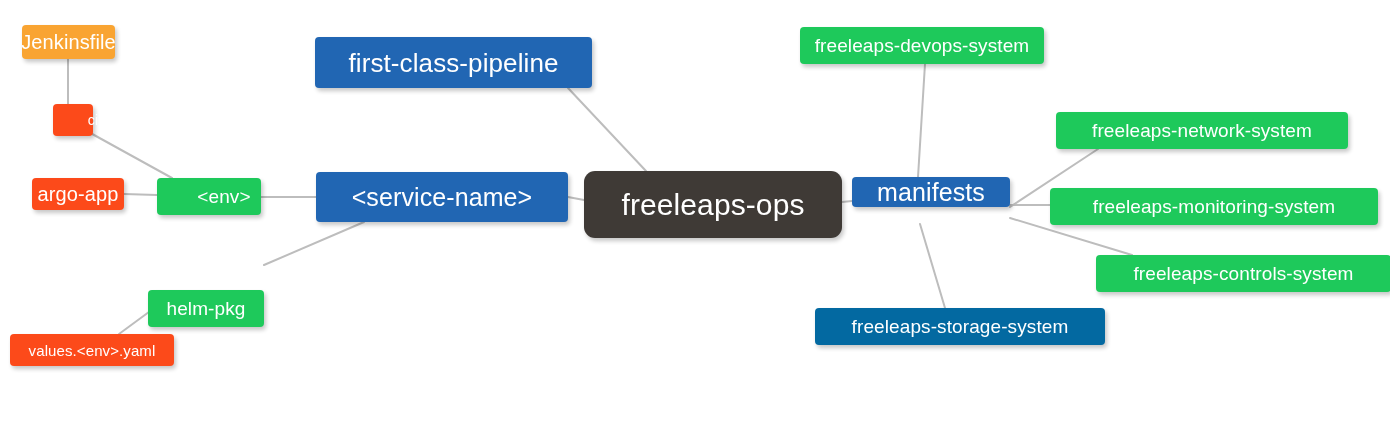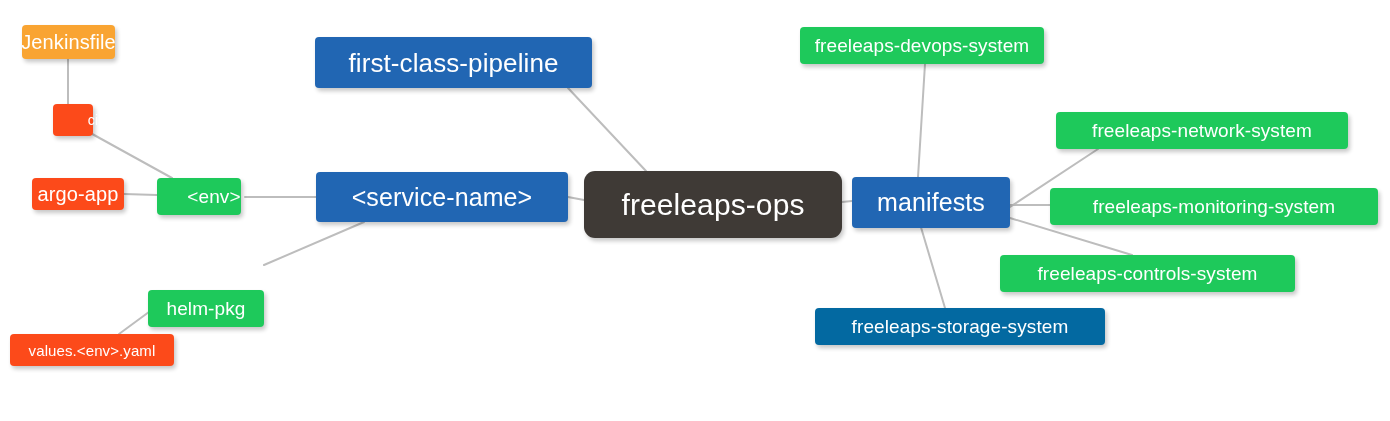"<env>" div.node { width: 84px -> 104px }
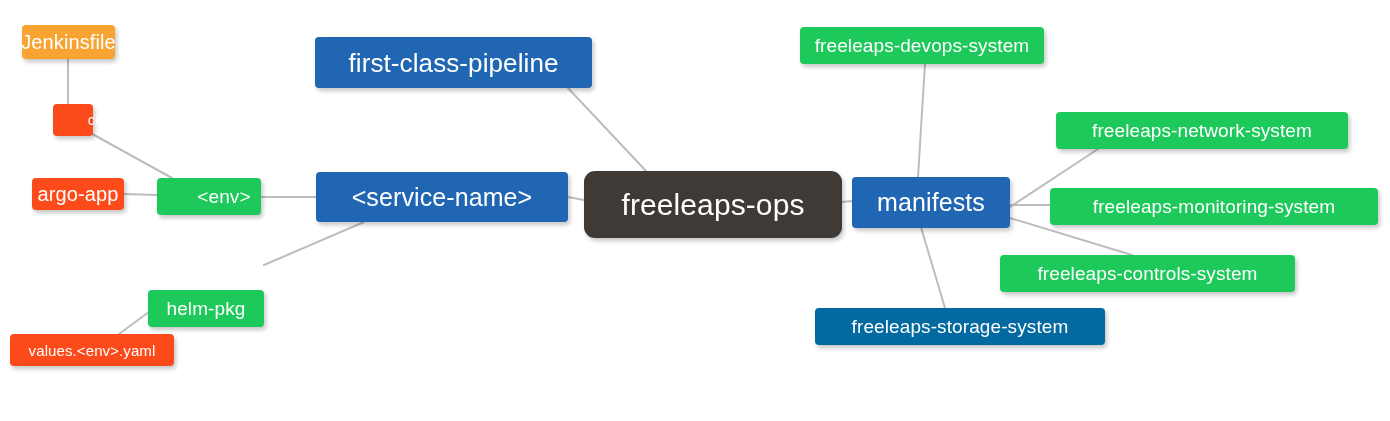"manifests" div.node { height: 51px -> 30px }
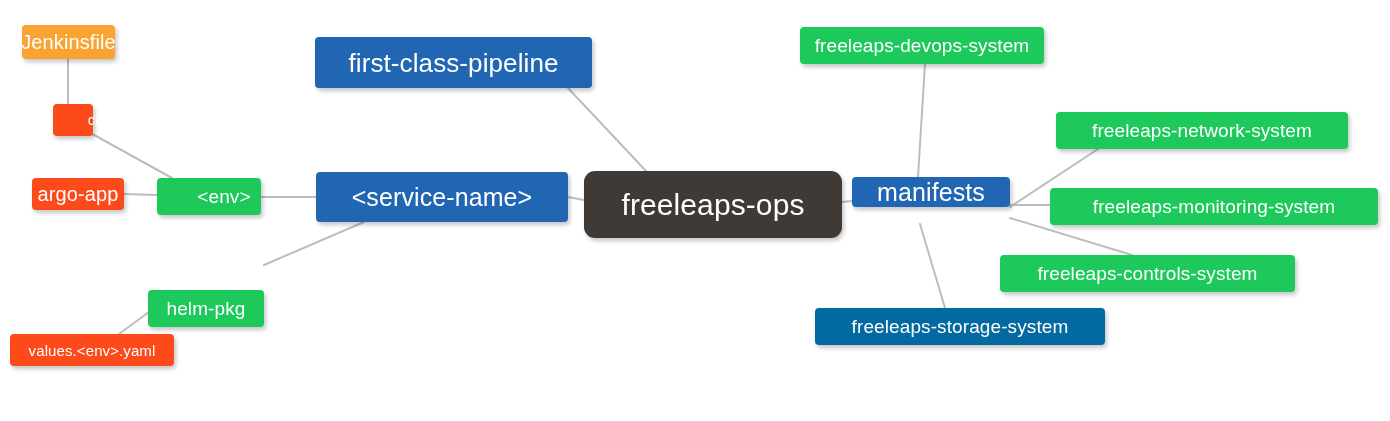"freeleaps-controls-system" div.node { left: 1000px -> 1096px }
